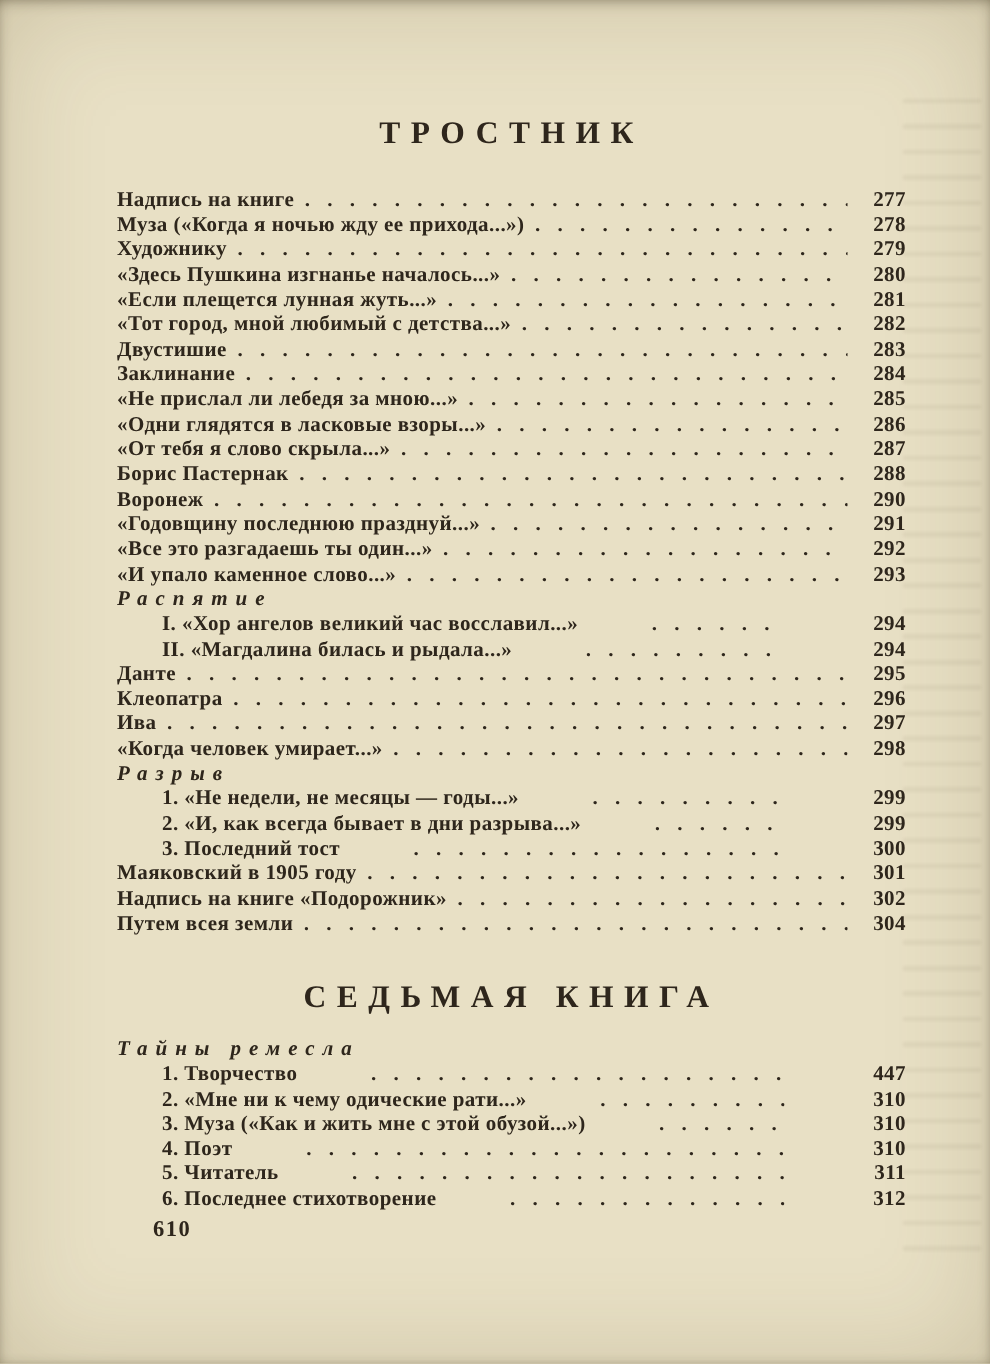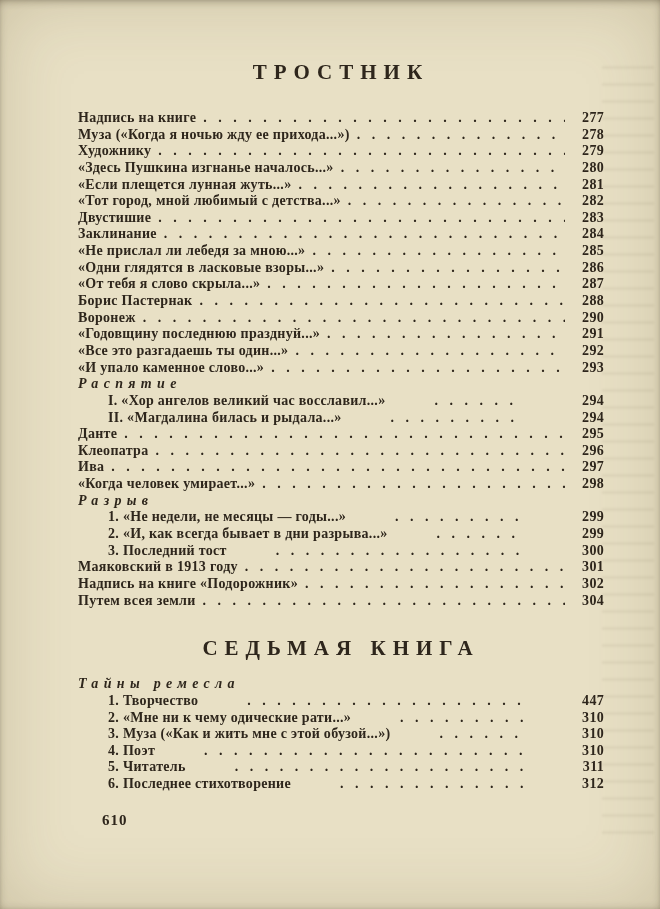"ТРОСТНИК" .toc-title { padding-top: 60px -> 76px }
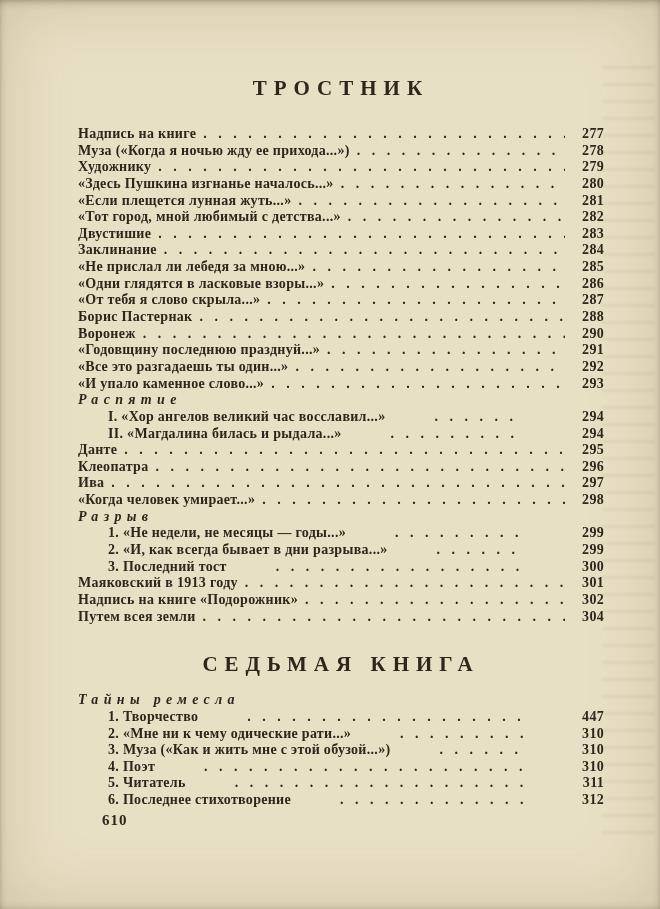"Маяковский в 1913 году" span.title { text: 1913 -> 1905 }
